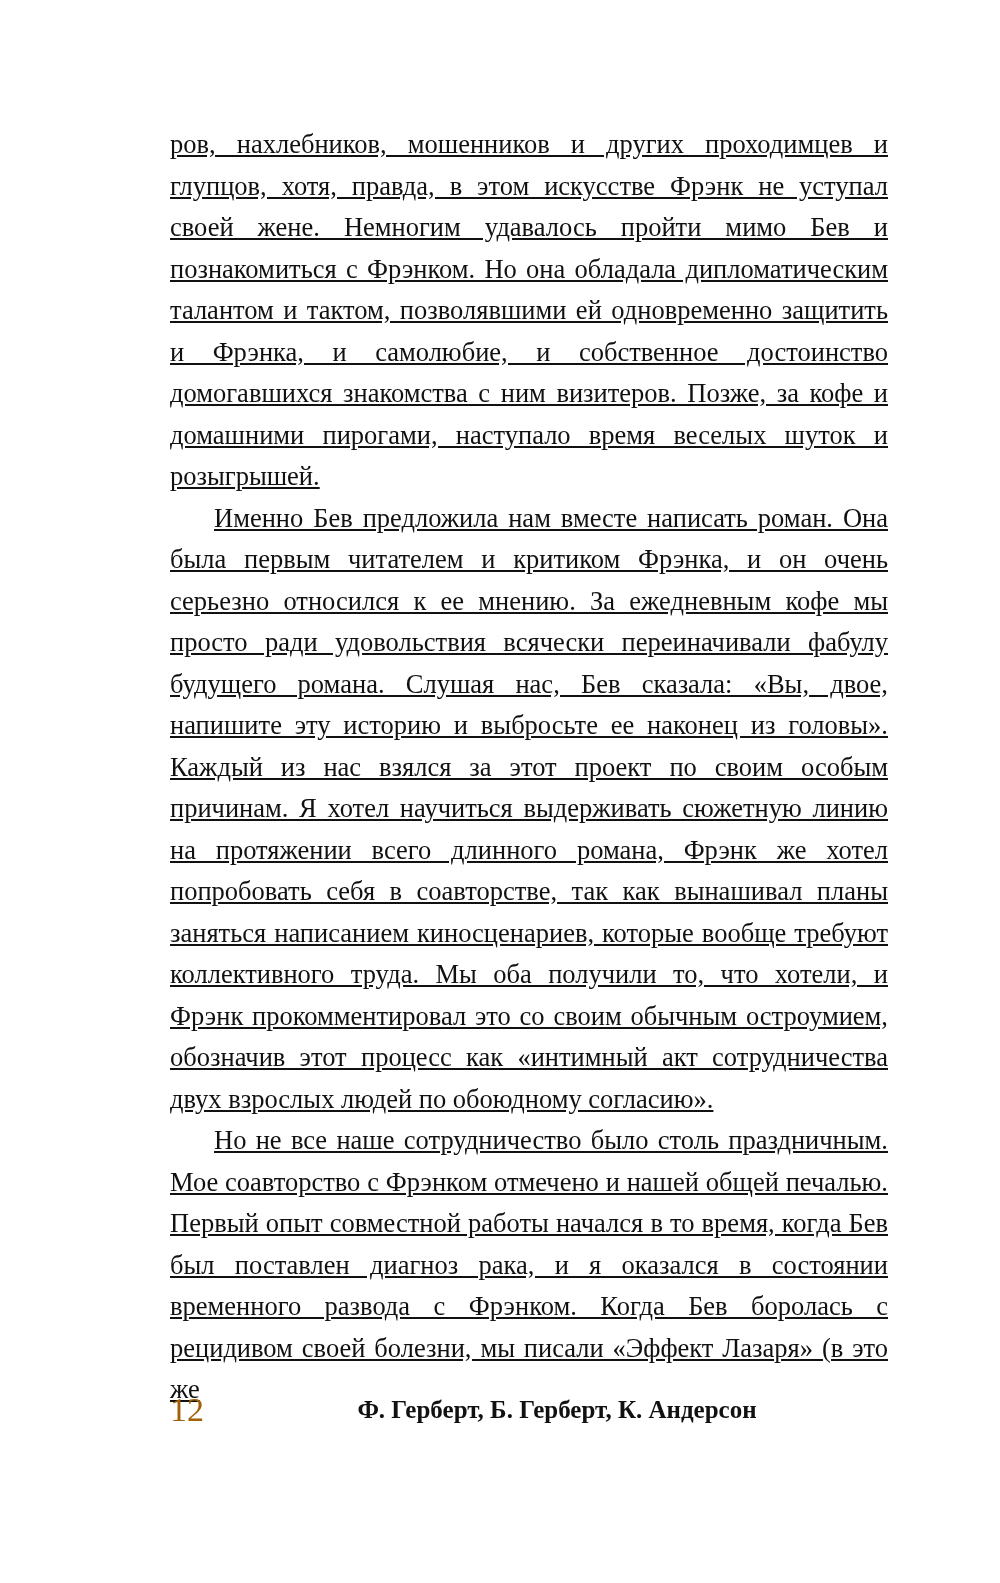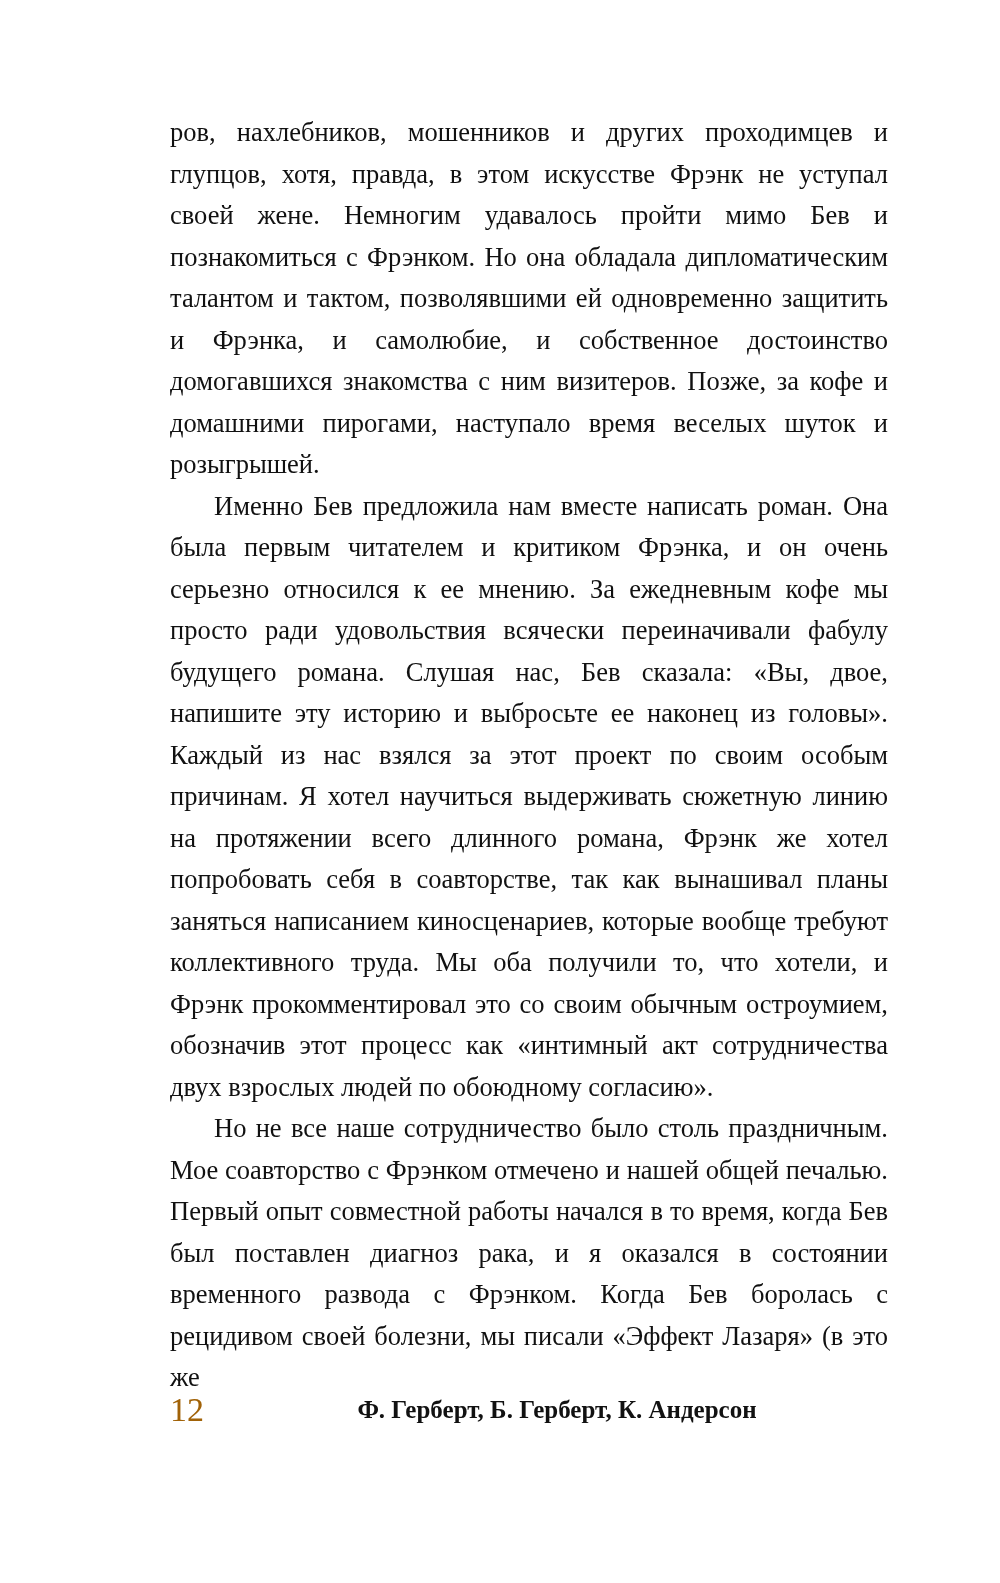"ров, нахлебников, мошенников и других" .text-block { text-decoration: none -> underline; top: 112px -> 124px }
